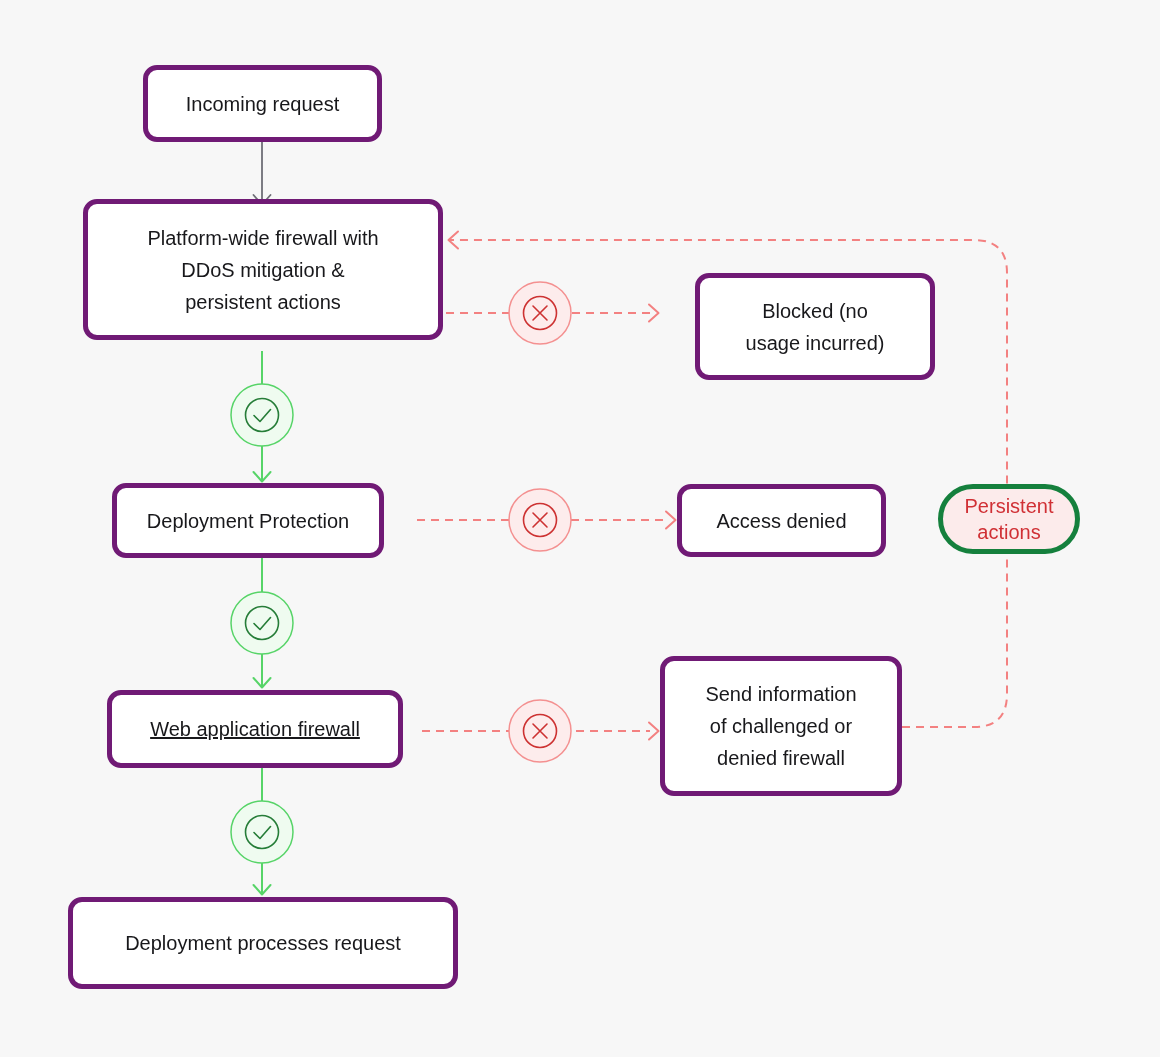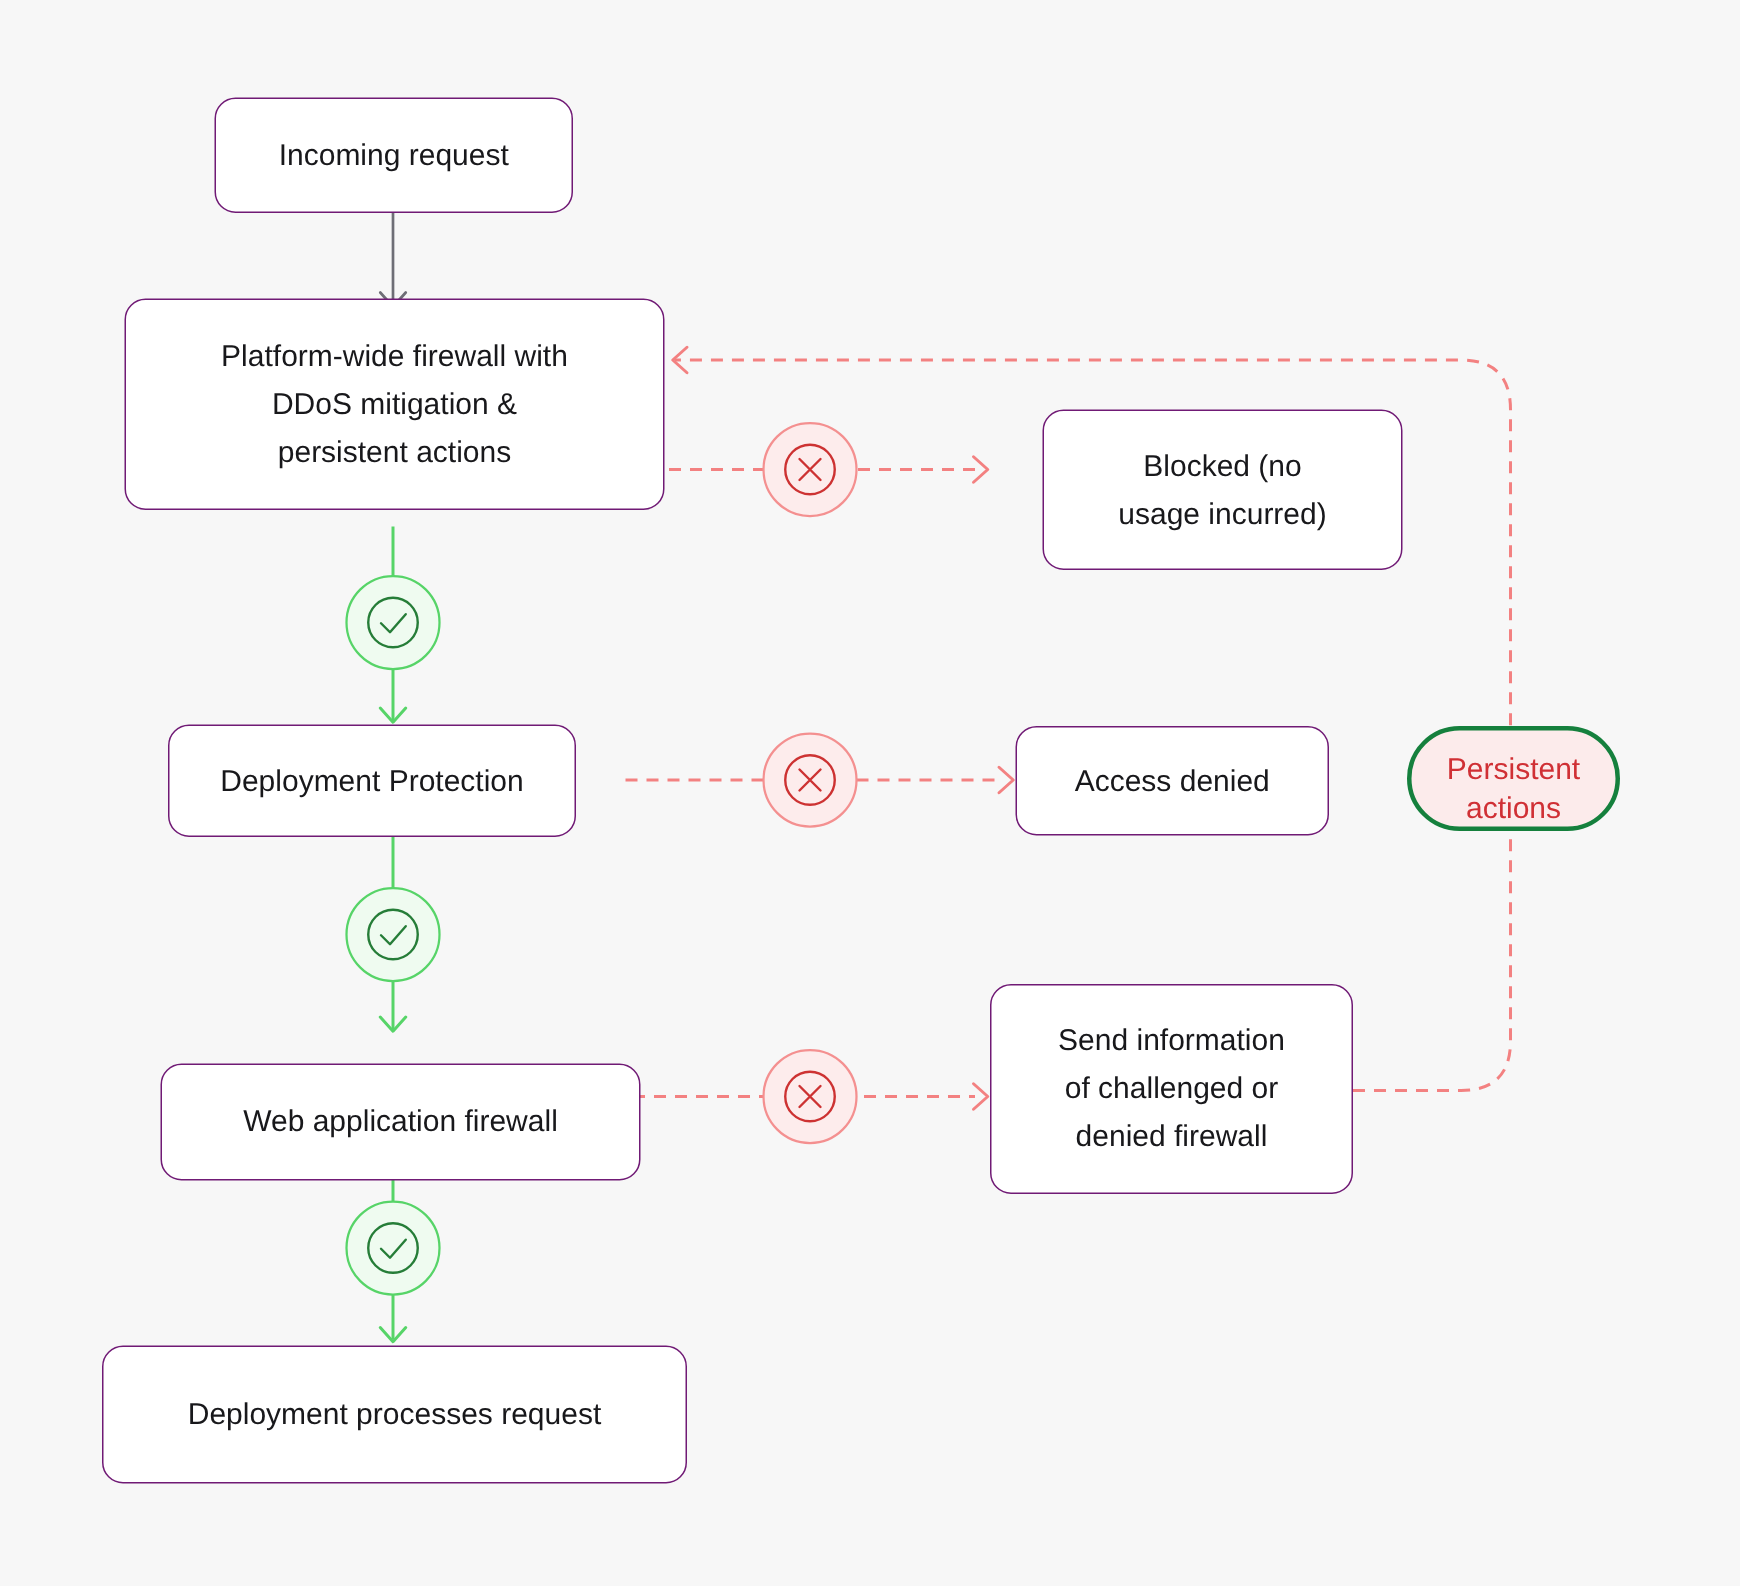"Incoming request" .node { border: 1px solid #701a75 -> 5px solid #701a75 }
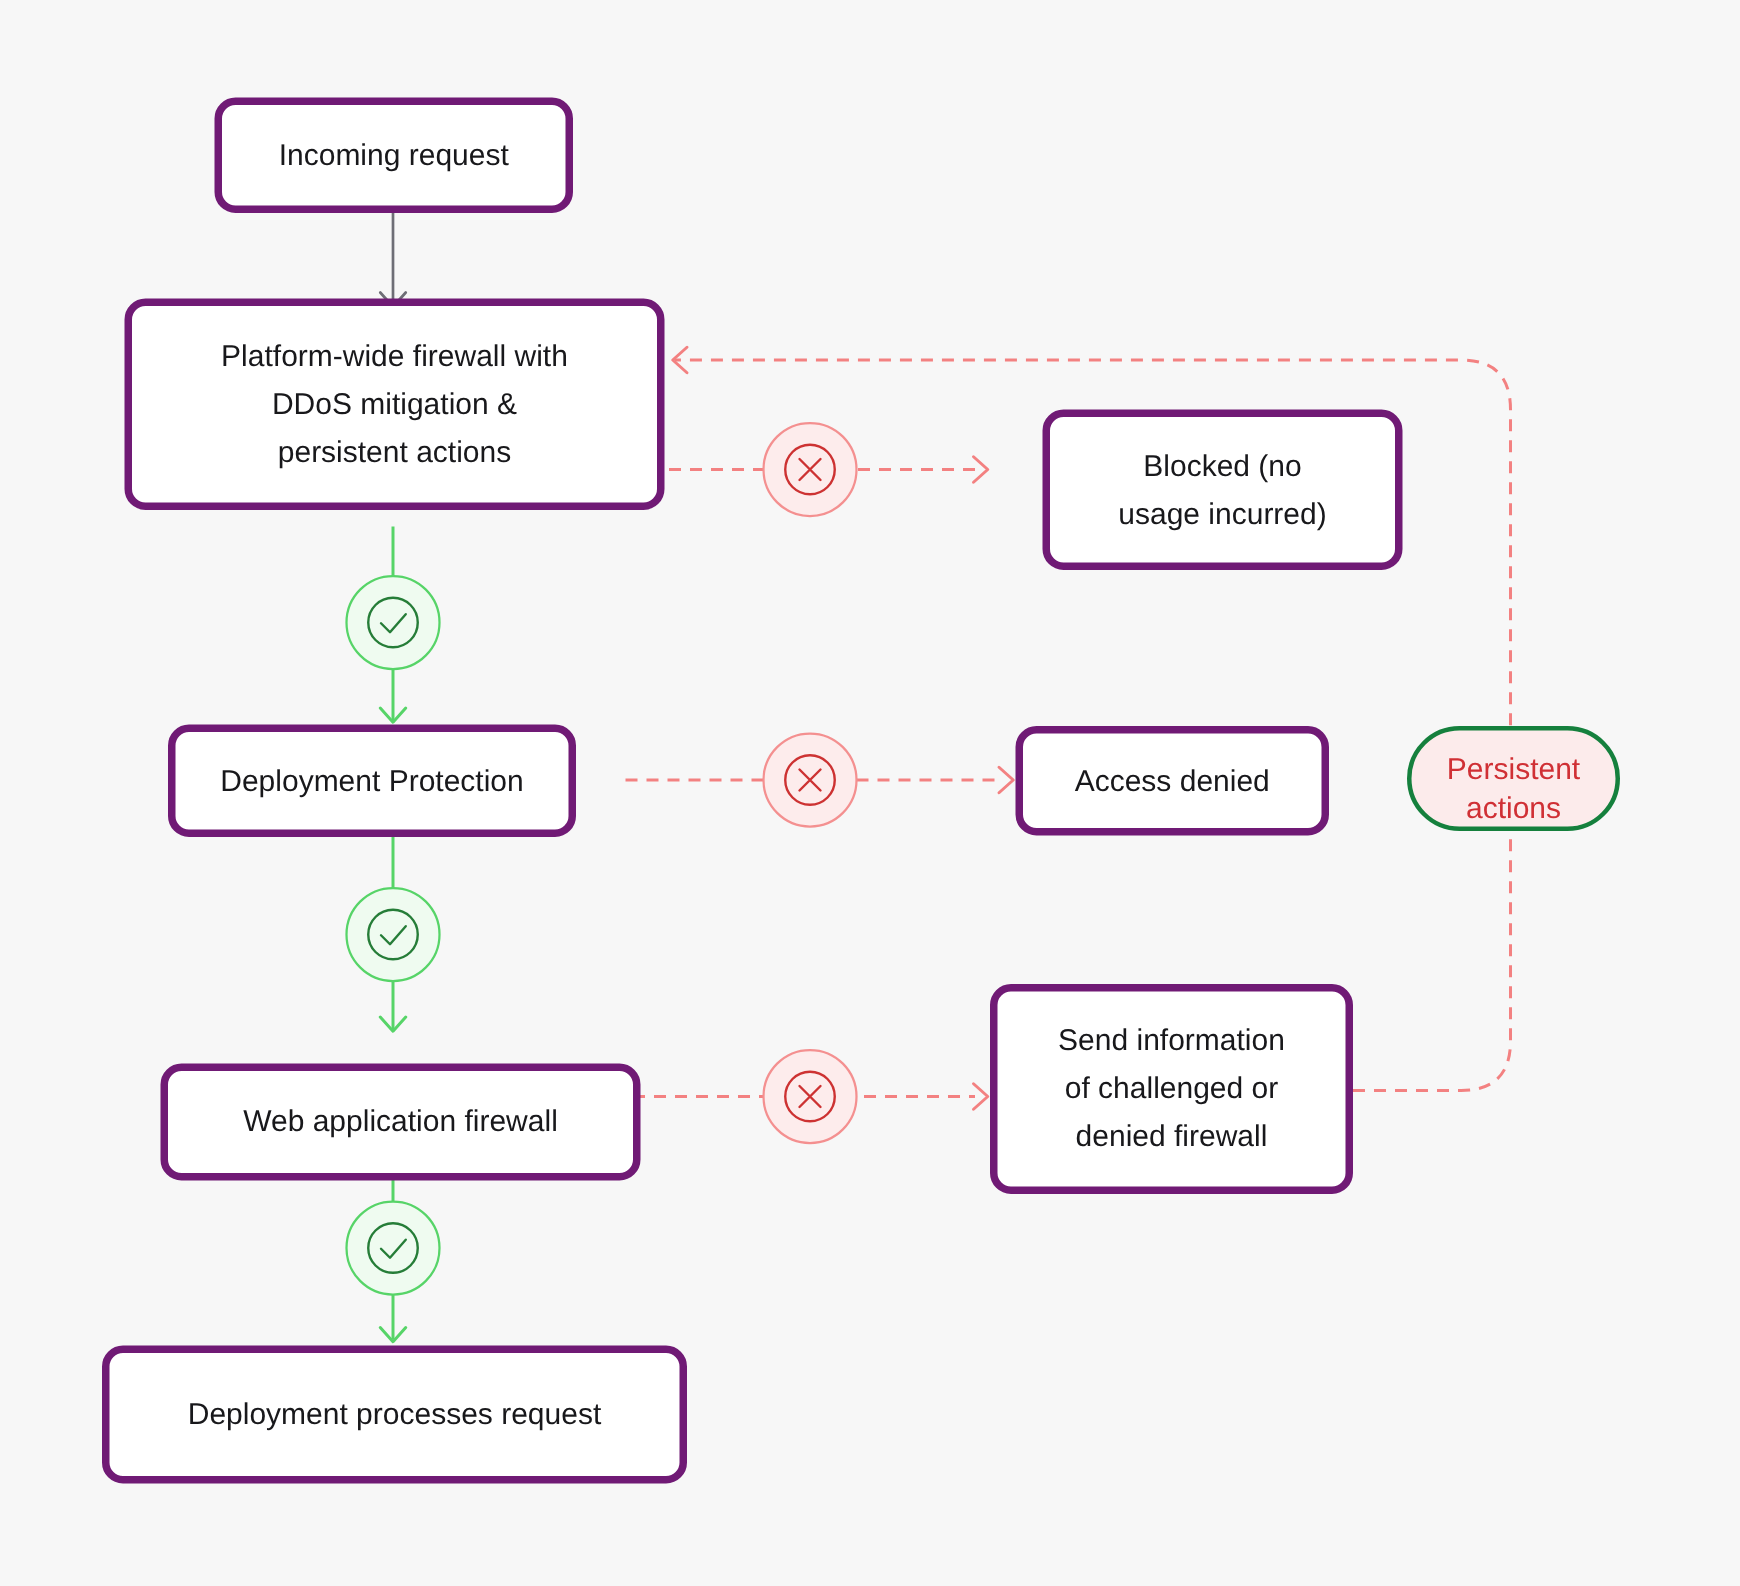"Persistent" .pill { align-items: flex-start -> center; border: 3px solid #15803d -> 5px solid #15803d }
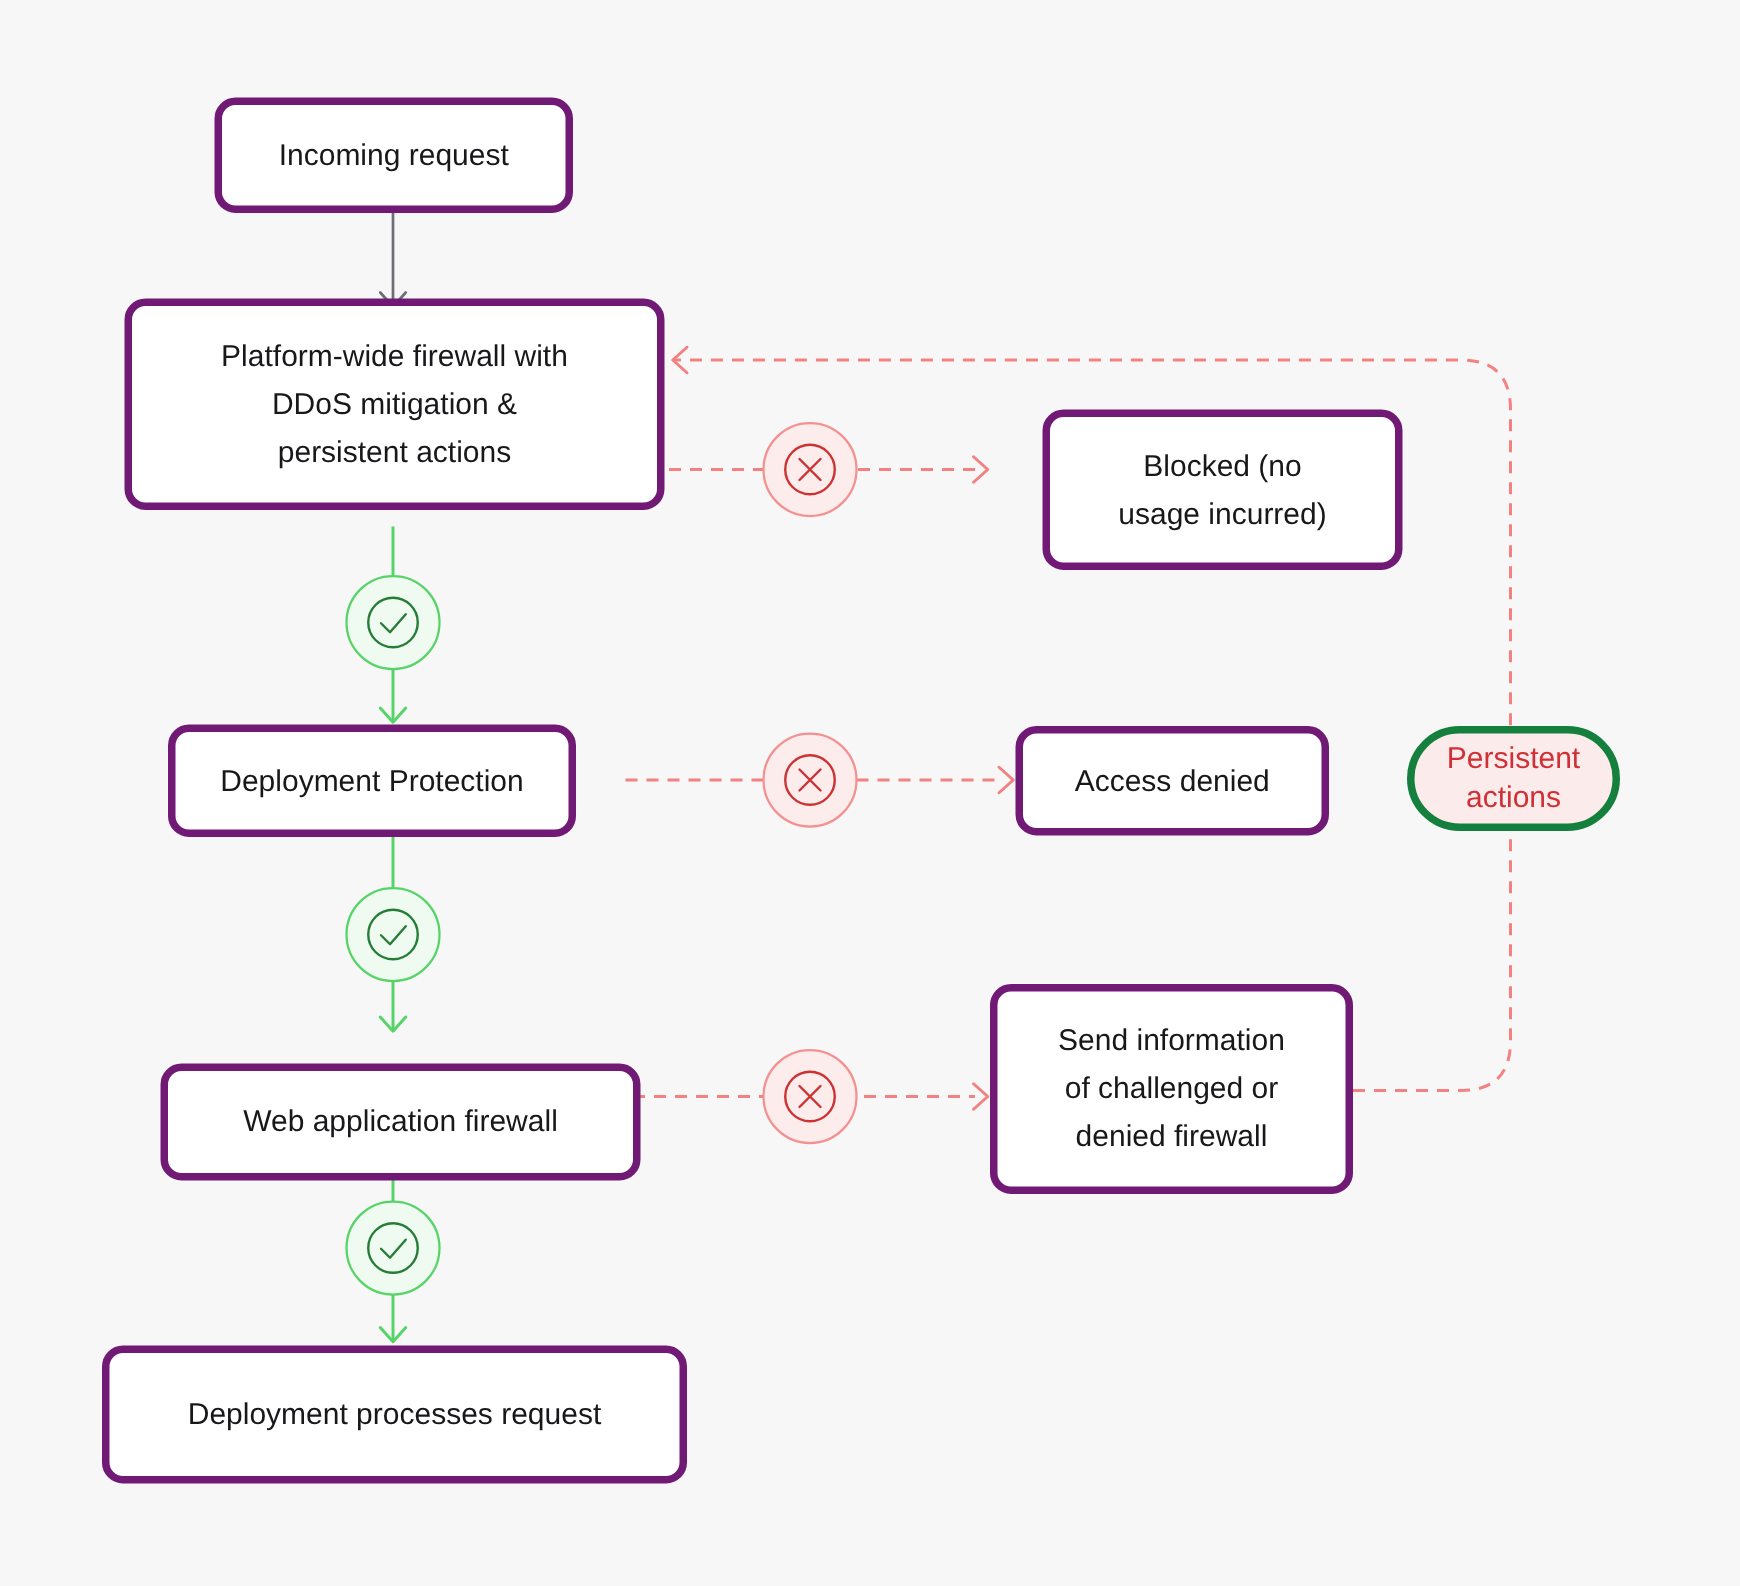"Web application firewall" div.node { text-decoration: none -> underline; top: 709px -> 690px; width: 320px -> 296px }
